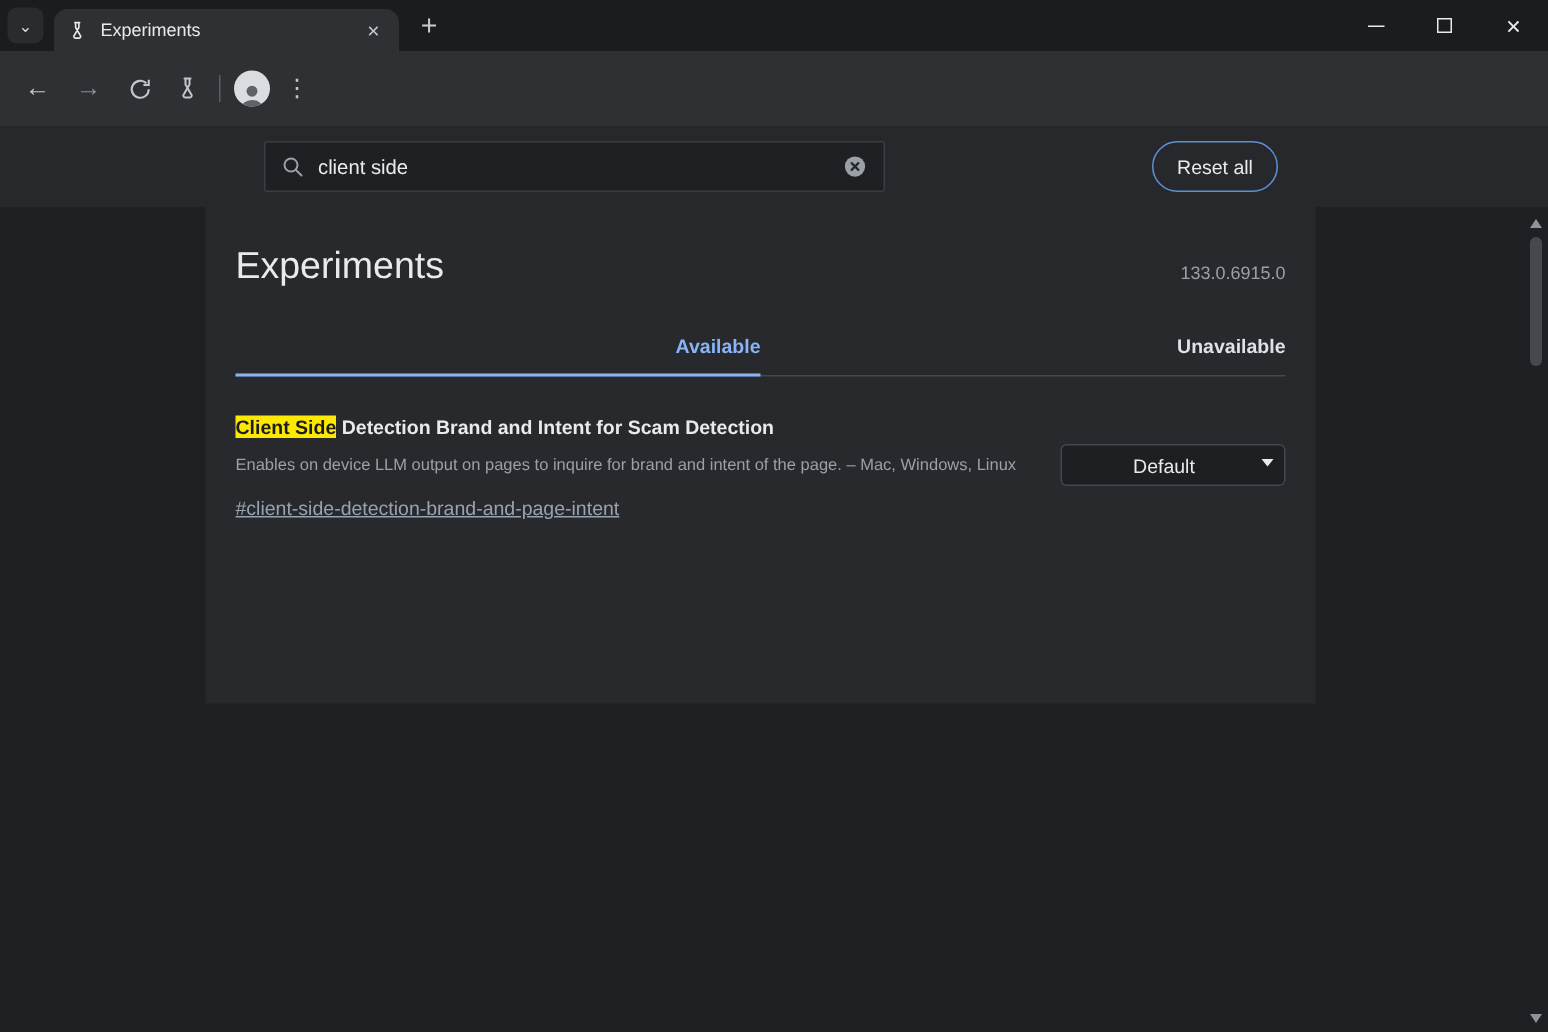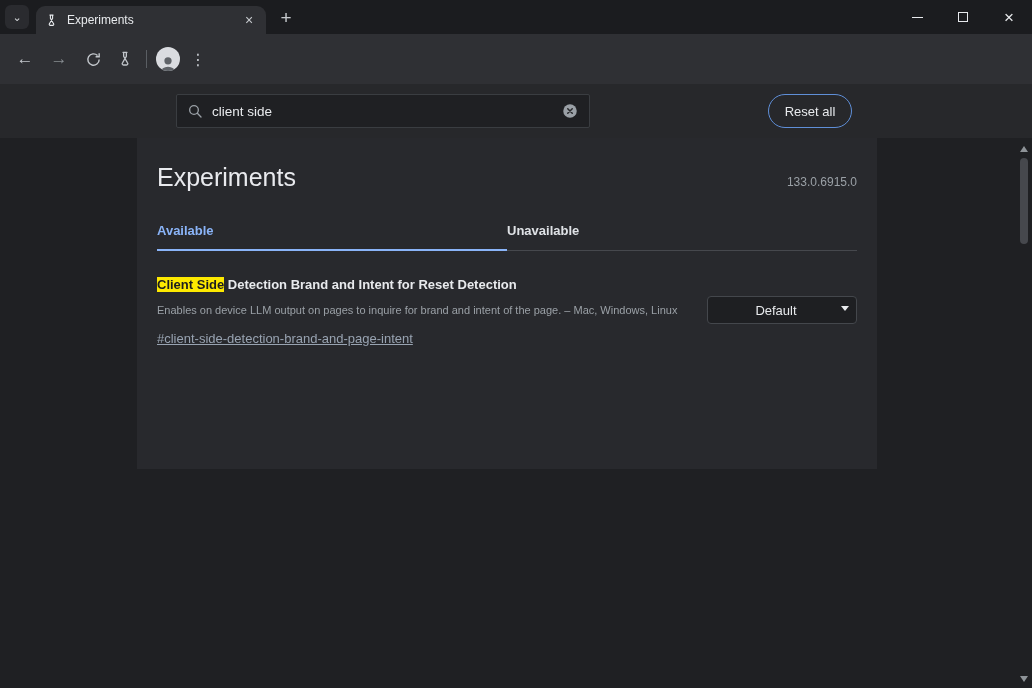"Available" .tab-item { text-align: left -> right }
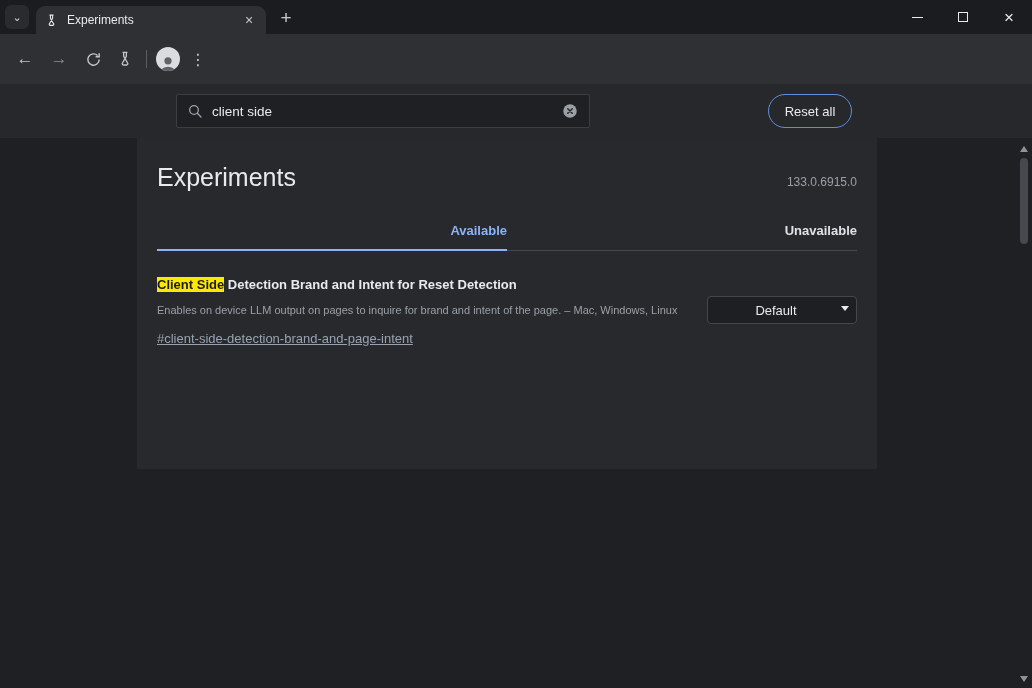"Detection Brand and Intent for" span { text: Reset -> Scam }
